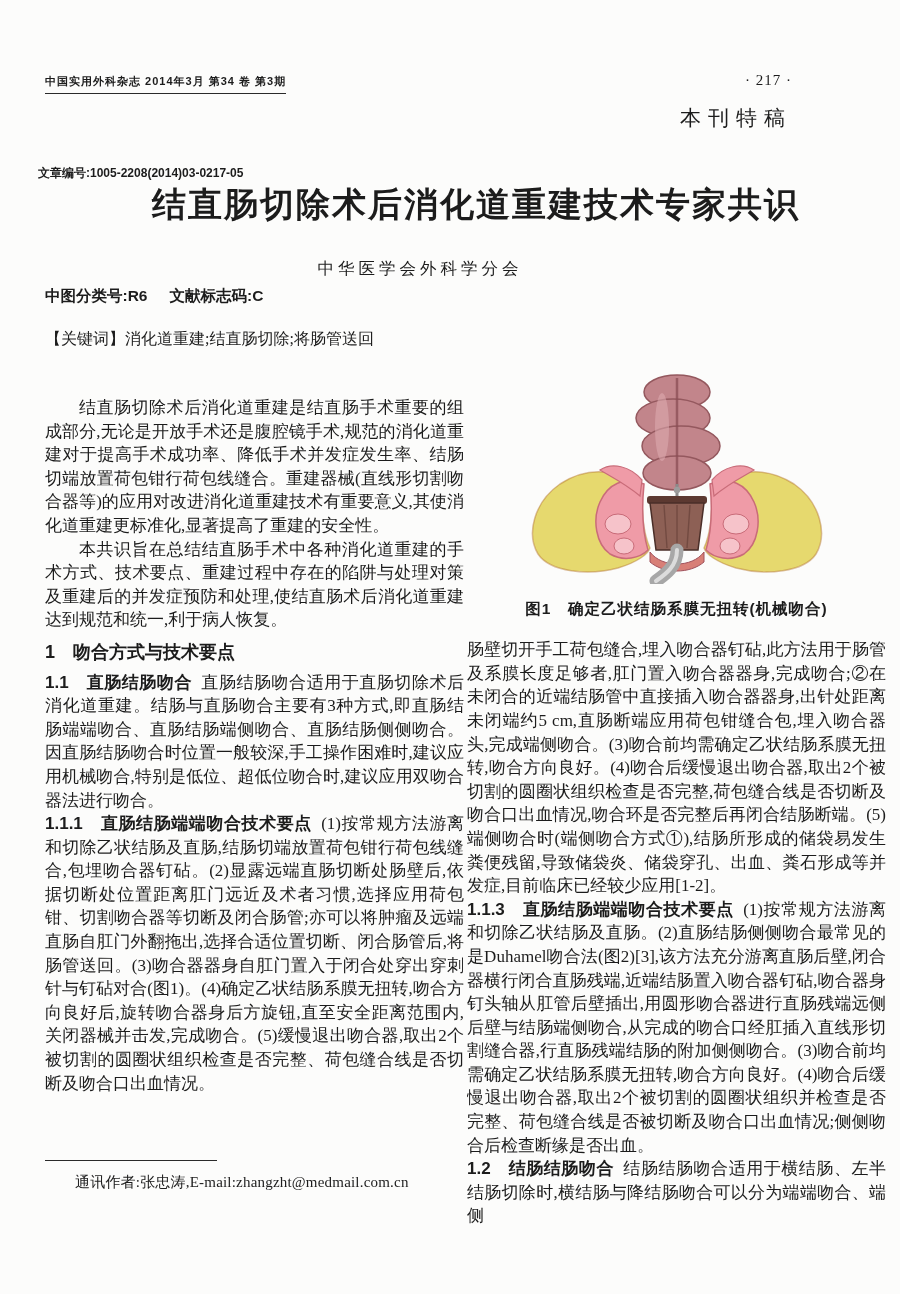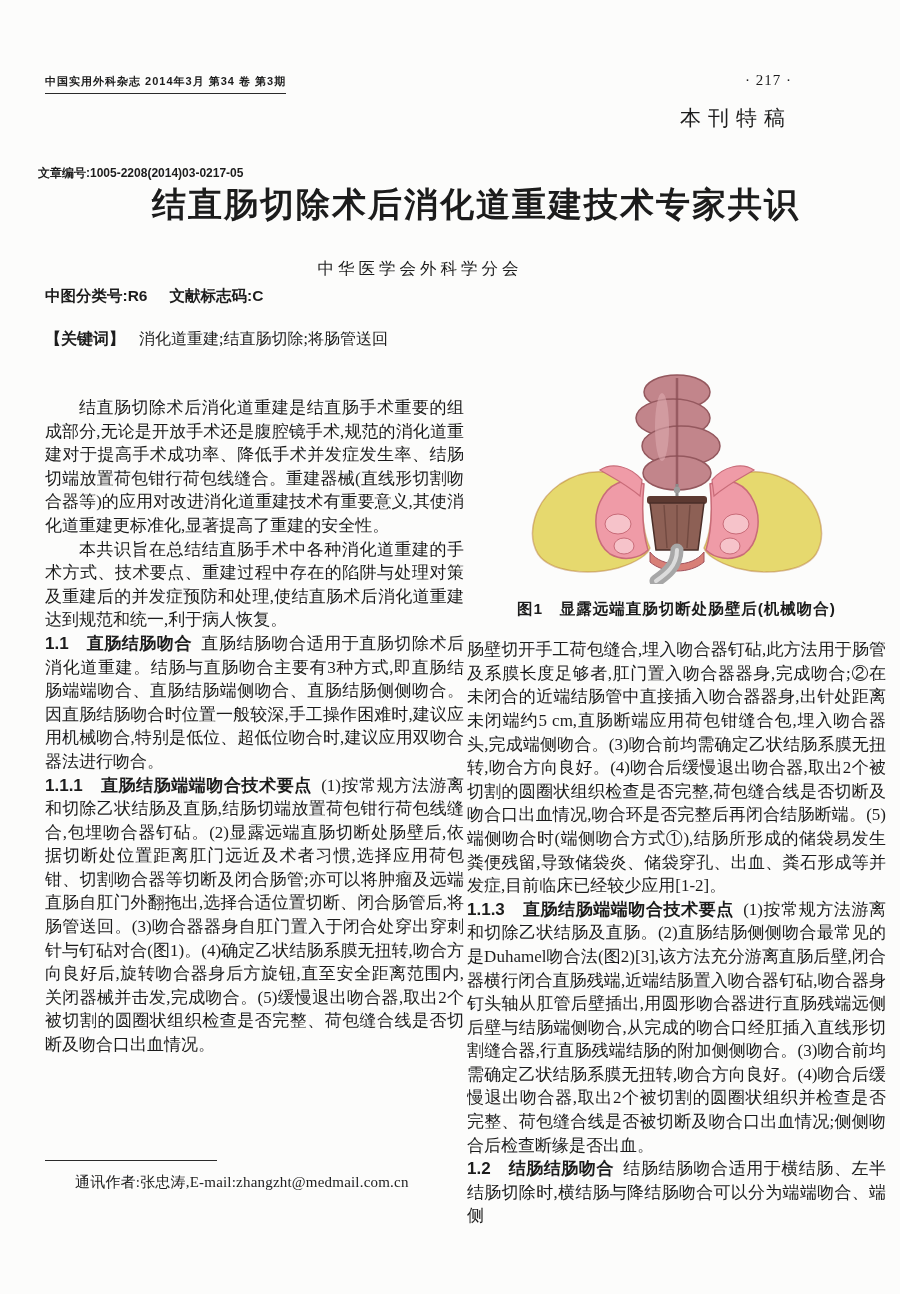"【关键词】" .kw-label { font-weight: 700 -> 400; margin-right: 14px -> none }
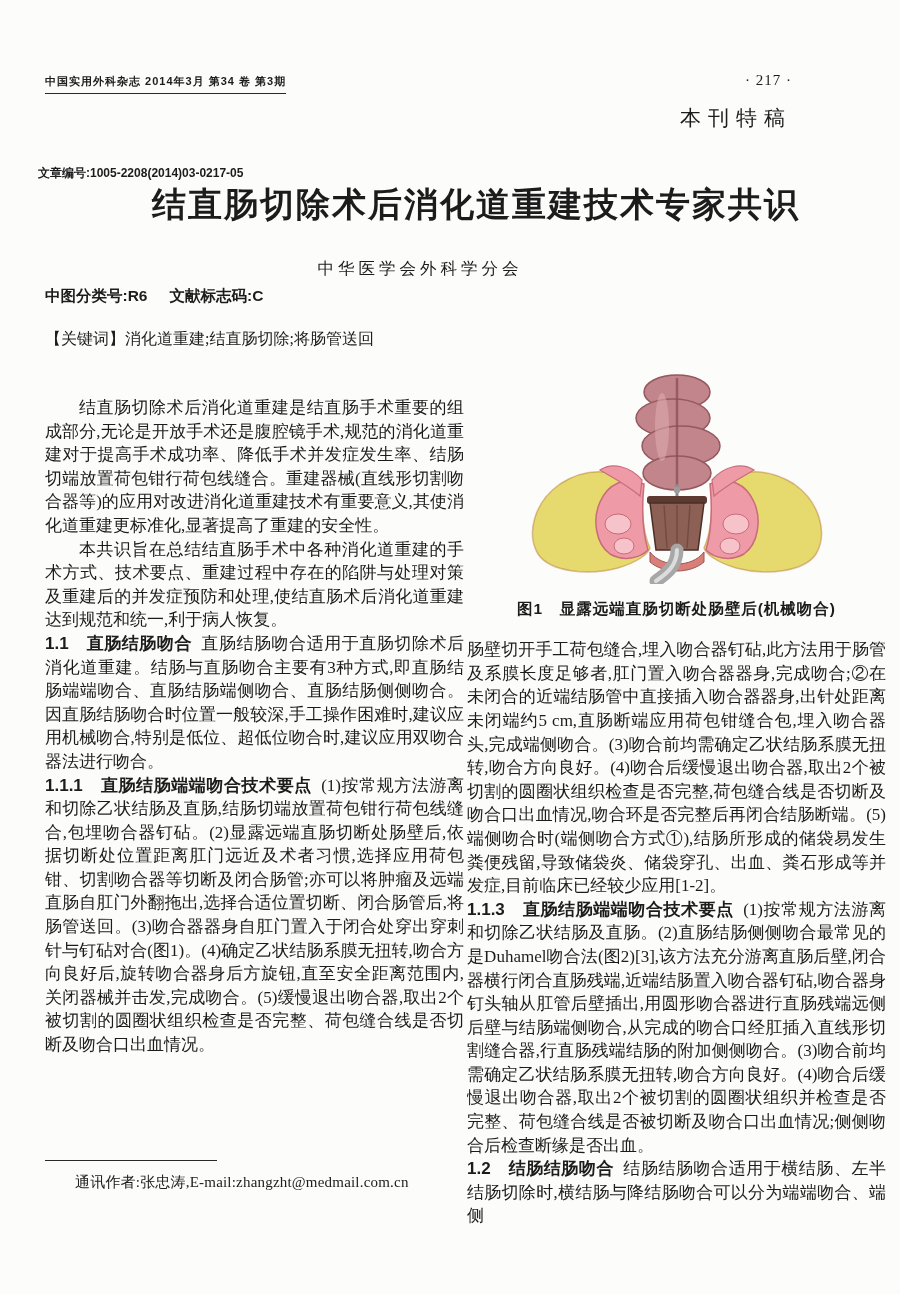"图1 显露远端直肠切断处肠壁后(机械吻合)" div.figure-caption { text: 显露远端直肠切断处肠壁后 -> 确定乙状结肠系膜无扭转 }
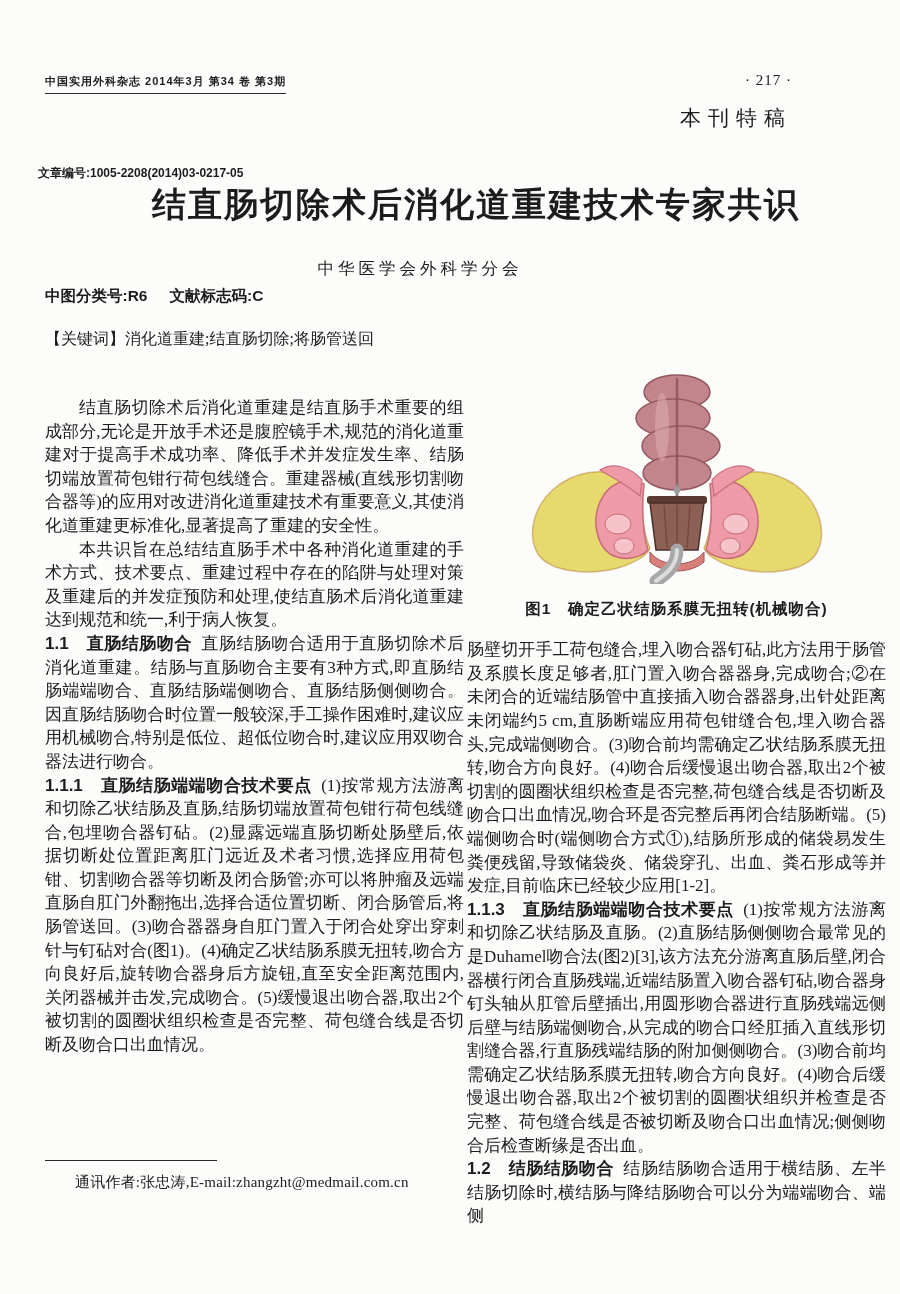"1 吻合方式与技术要点" div.sec-heading { html: none -> <div>1 吻合方式与技术要点</div> }
